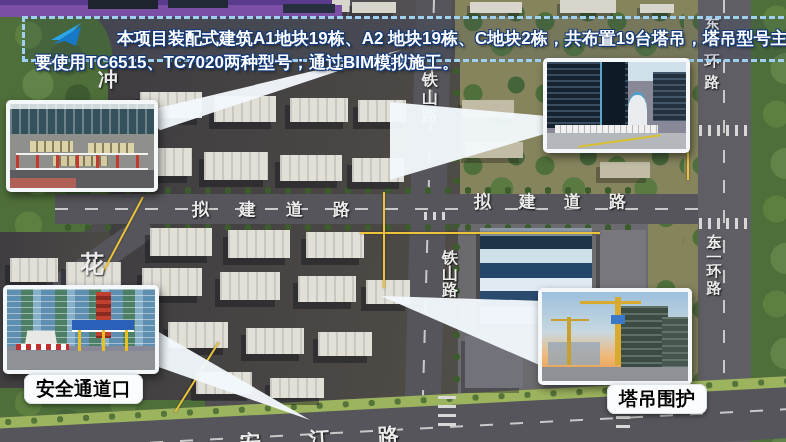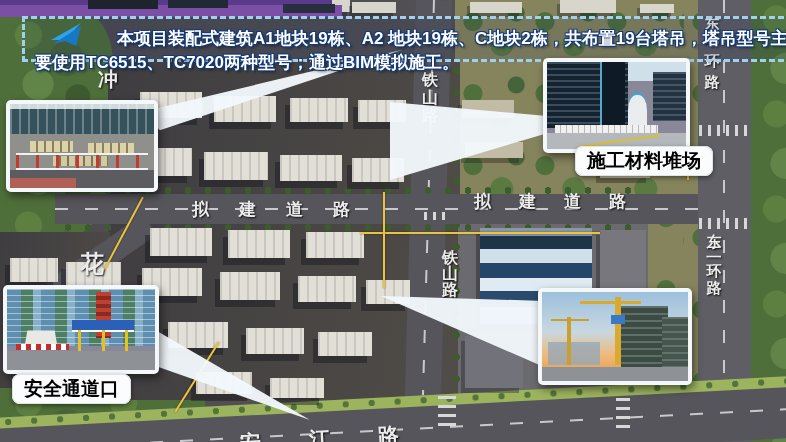"施工材料堆场" div.abs { html: <div>施工材料堆场</div> -> none }
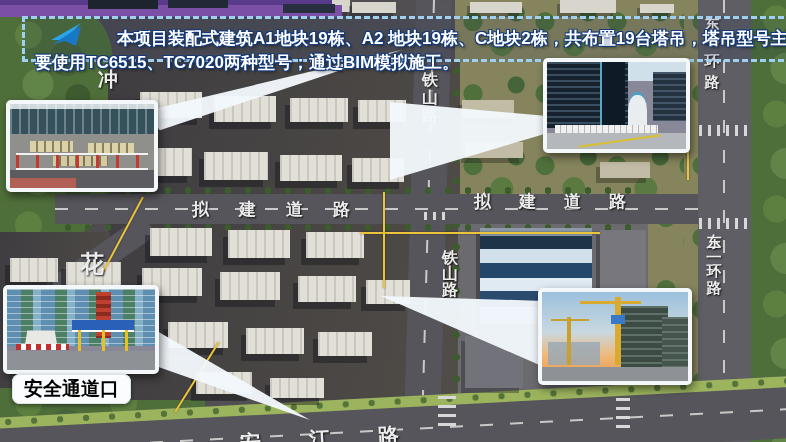"安全通道口" div.abs { left: 12px -> 24px }
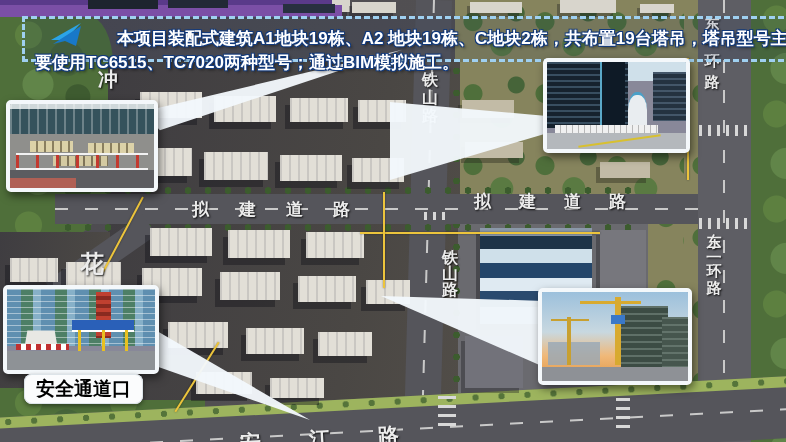"塔吊围护" div.abs { html: none -> <div>塔吊围护</div> }
